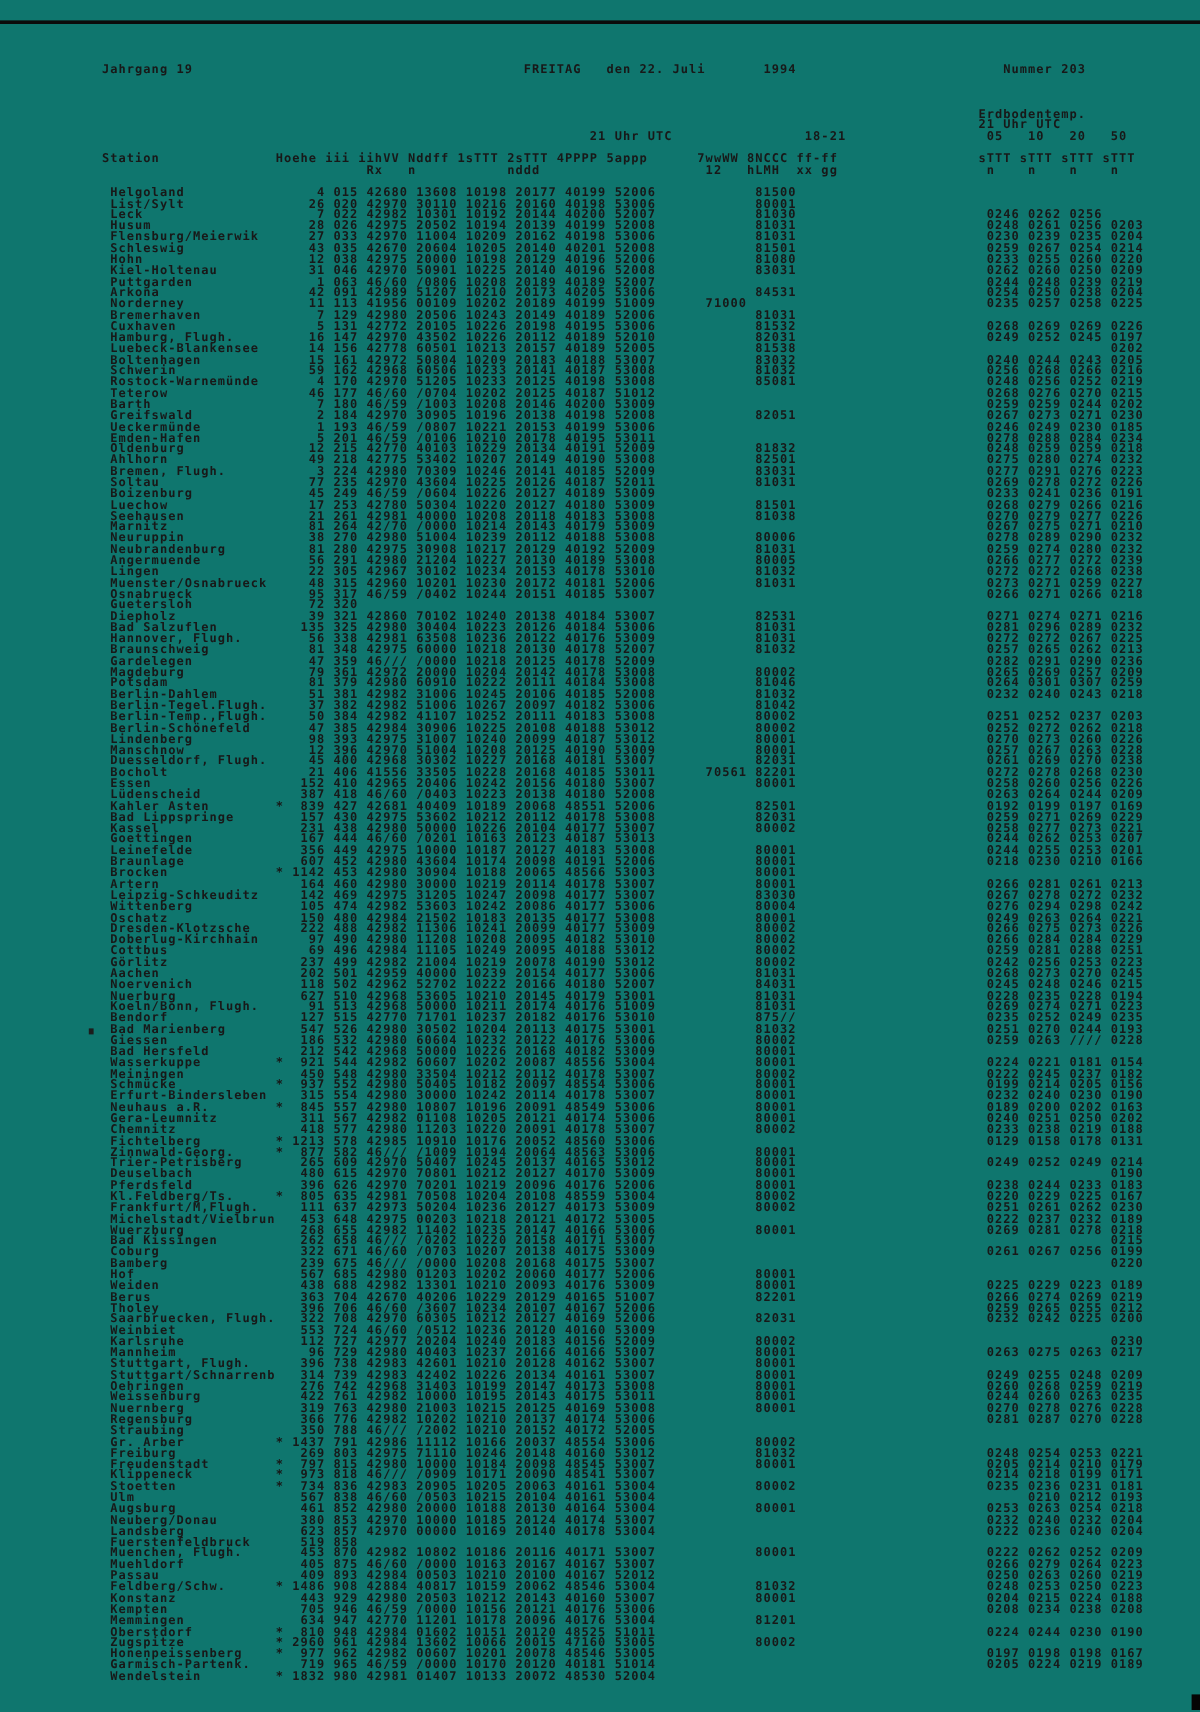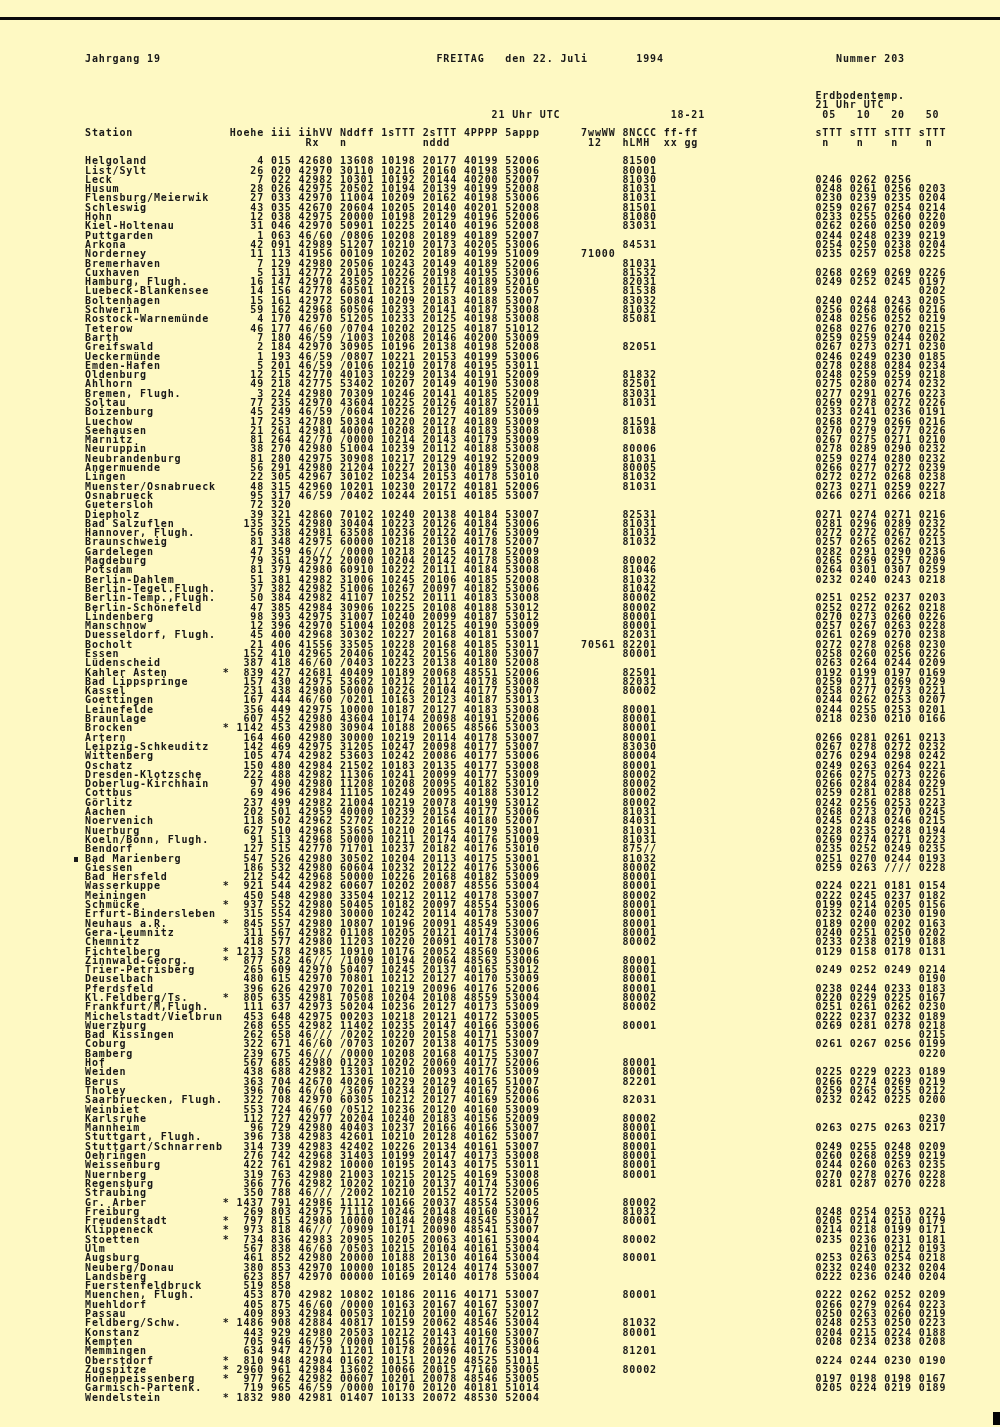"Jahrgang 19 FREITAG den 22." div.page { background: #fef9c3 -> #0f766e; text-align: none -> right }
